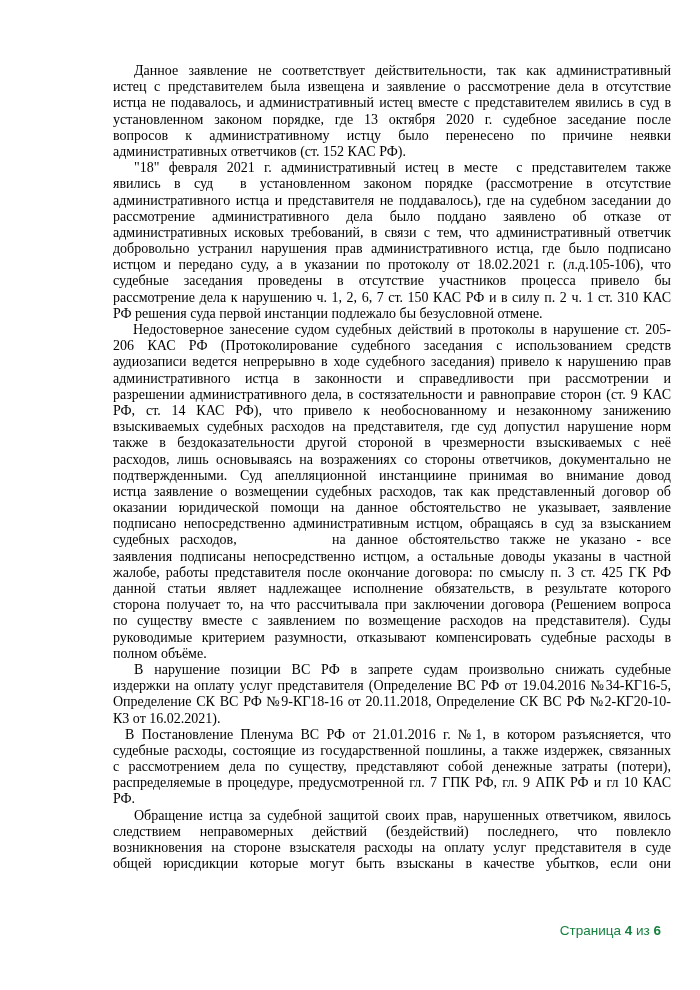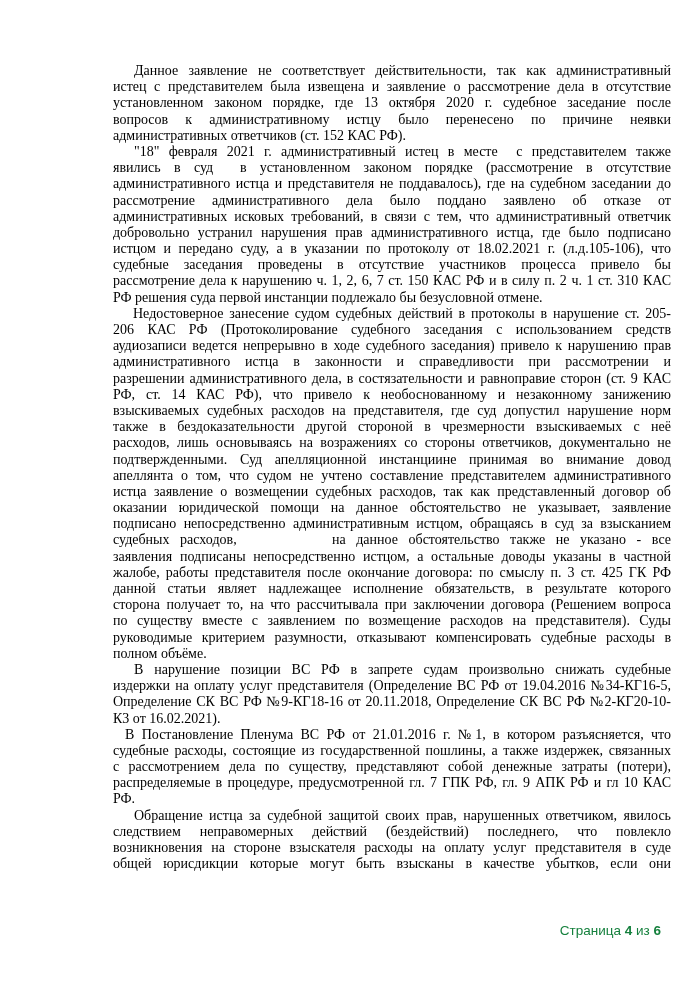"истца не подавалось, и административный" div.line { html: none -> <div>истца не подавалось, и административный истец вместе с представителем явились в суд в</div> }
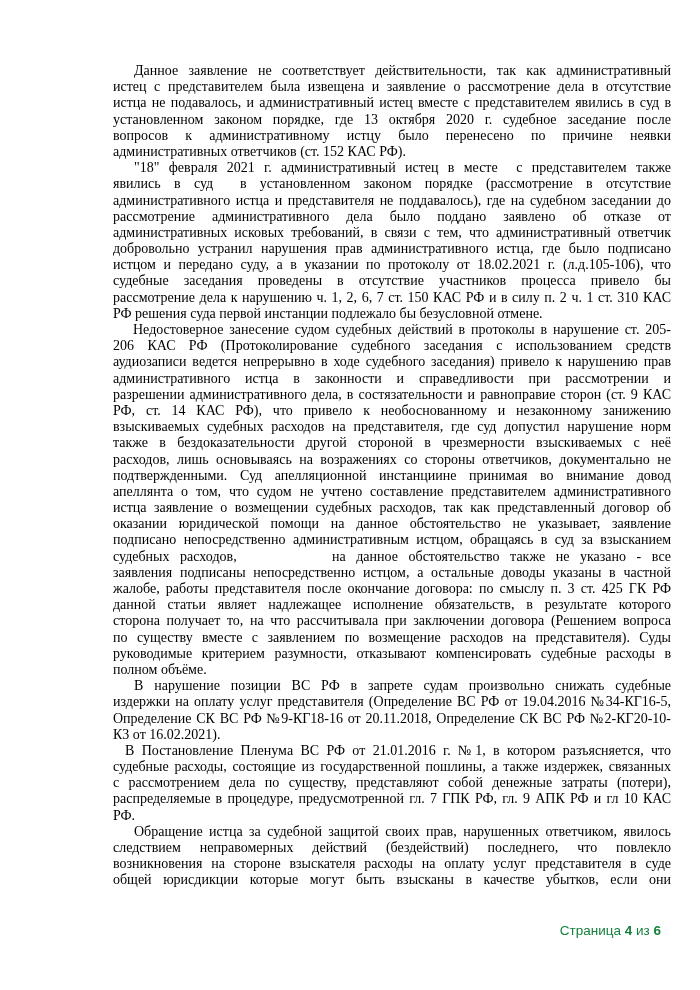"апеллянта о том, что судом" div.line { html: <div>апеллянта о том, что судом не учтено составление представителем административного</div> -> none }
